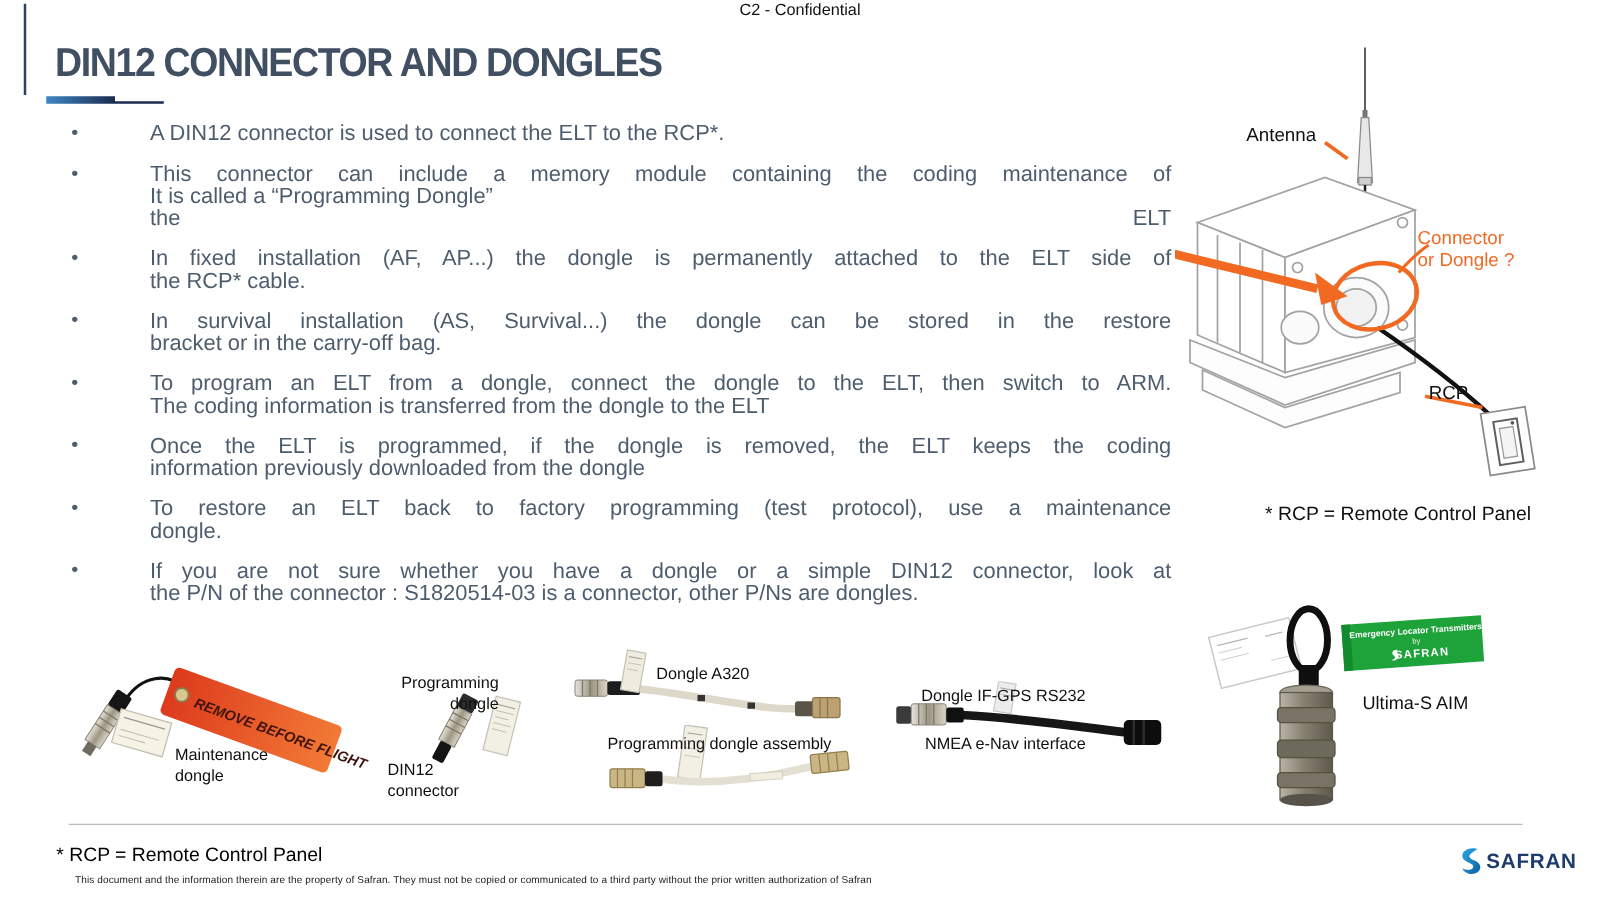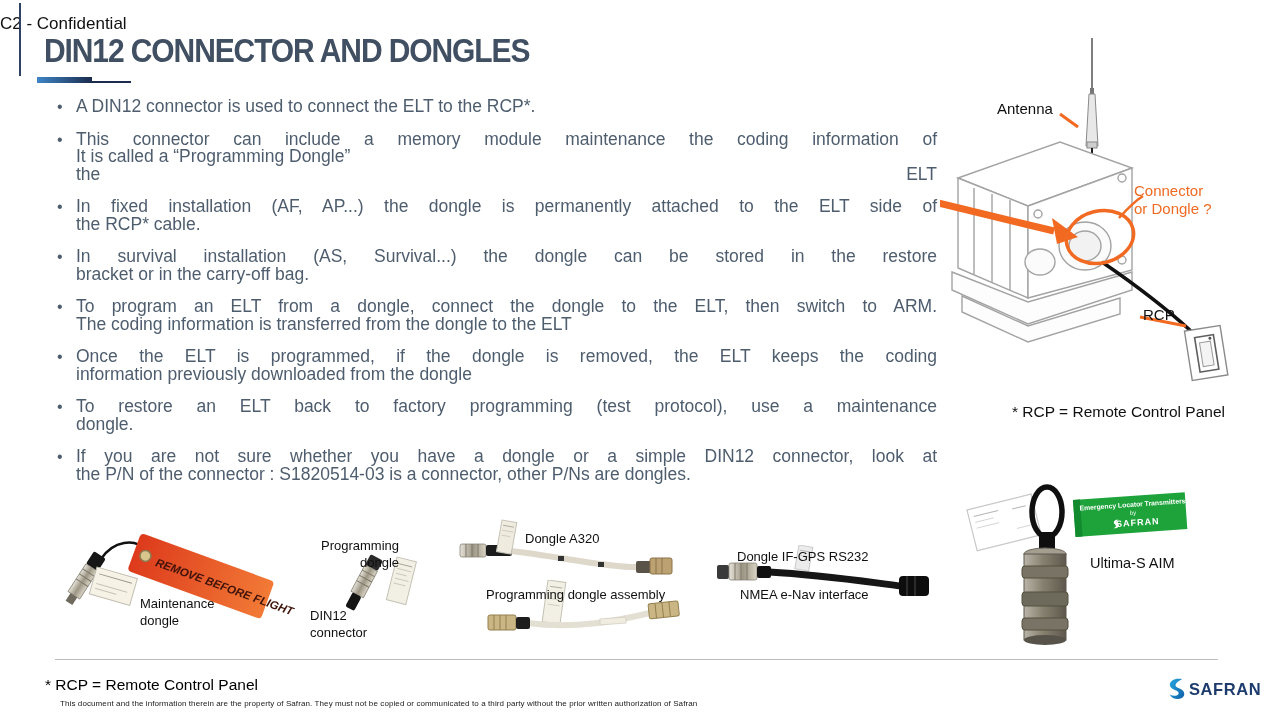"C2 - Confidential" .confidential { font-size: 17px -> 13px; text-align: none -> center; top: 14px -> 0 }
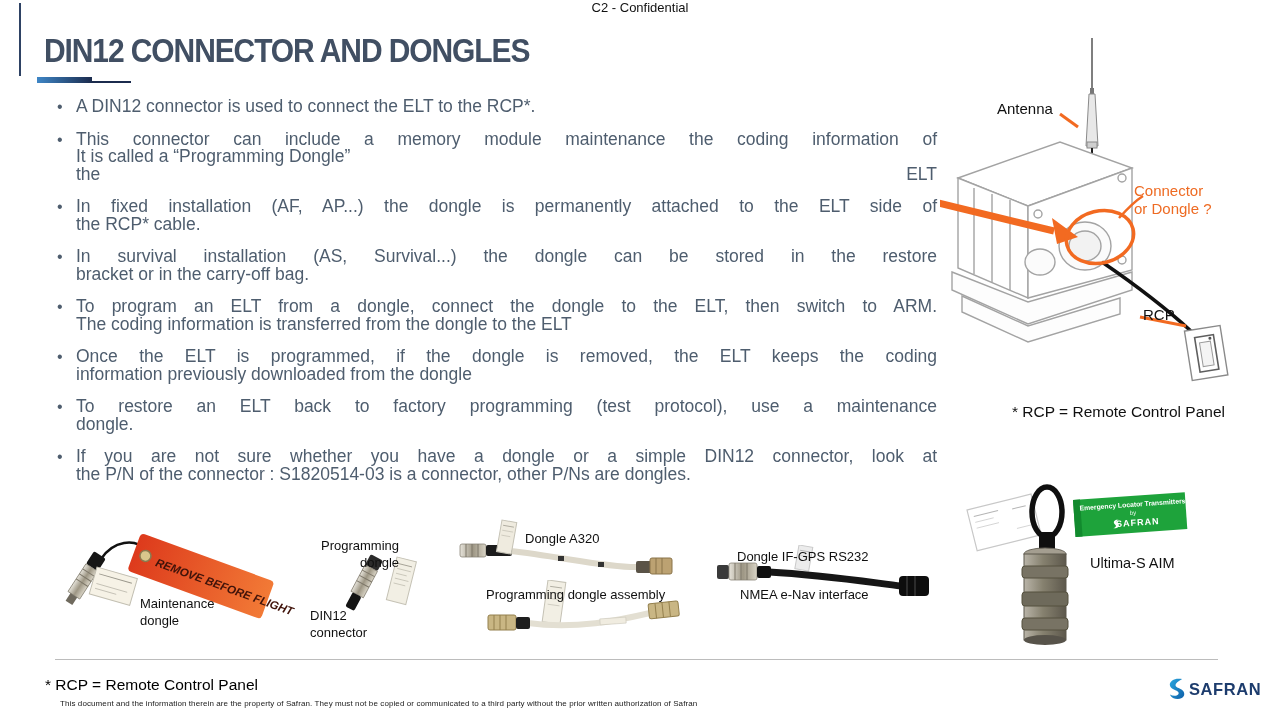"A DIN12 connector is used" .bline { margin-left: none -> 44px }
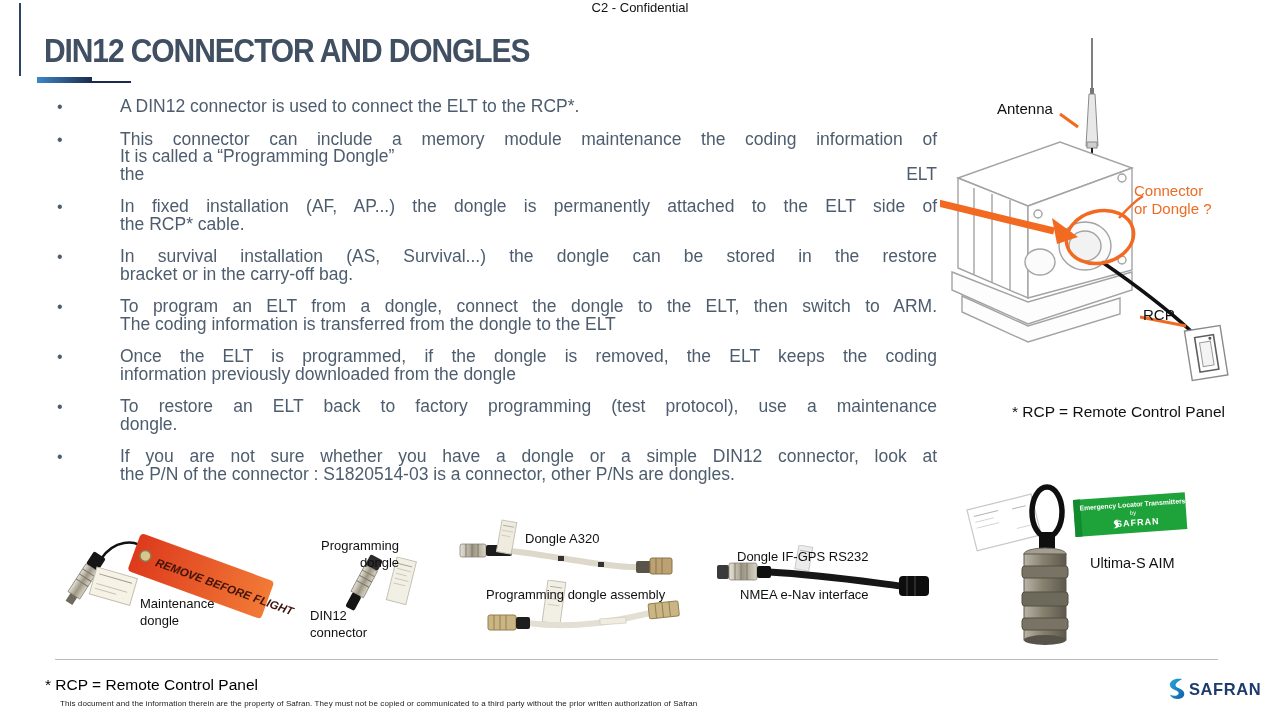"This connector can include a" div.bline { text: maintenance the coding information -> containing the coding maintenance }
